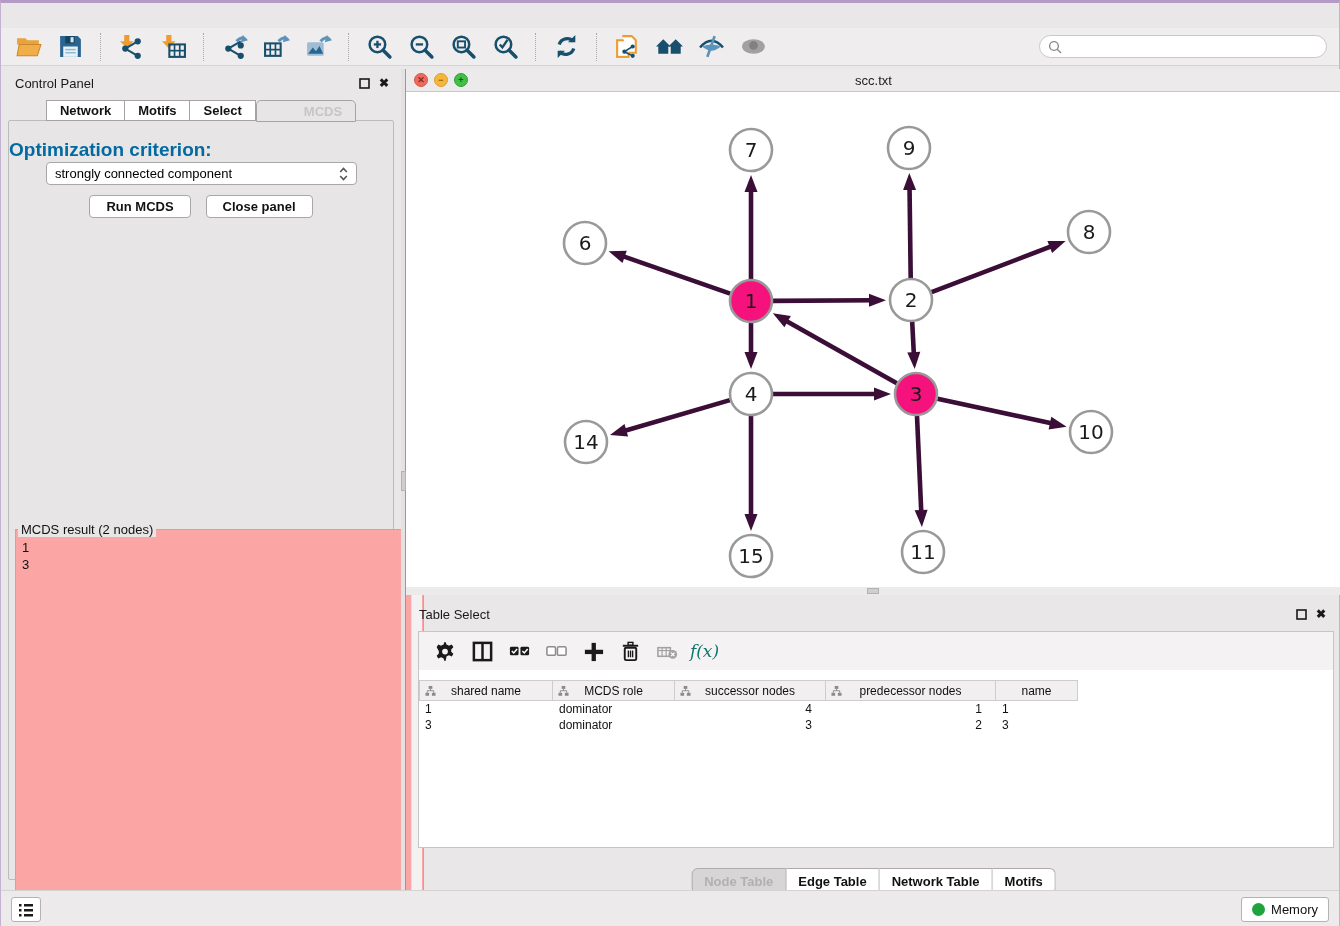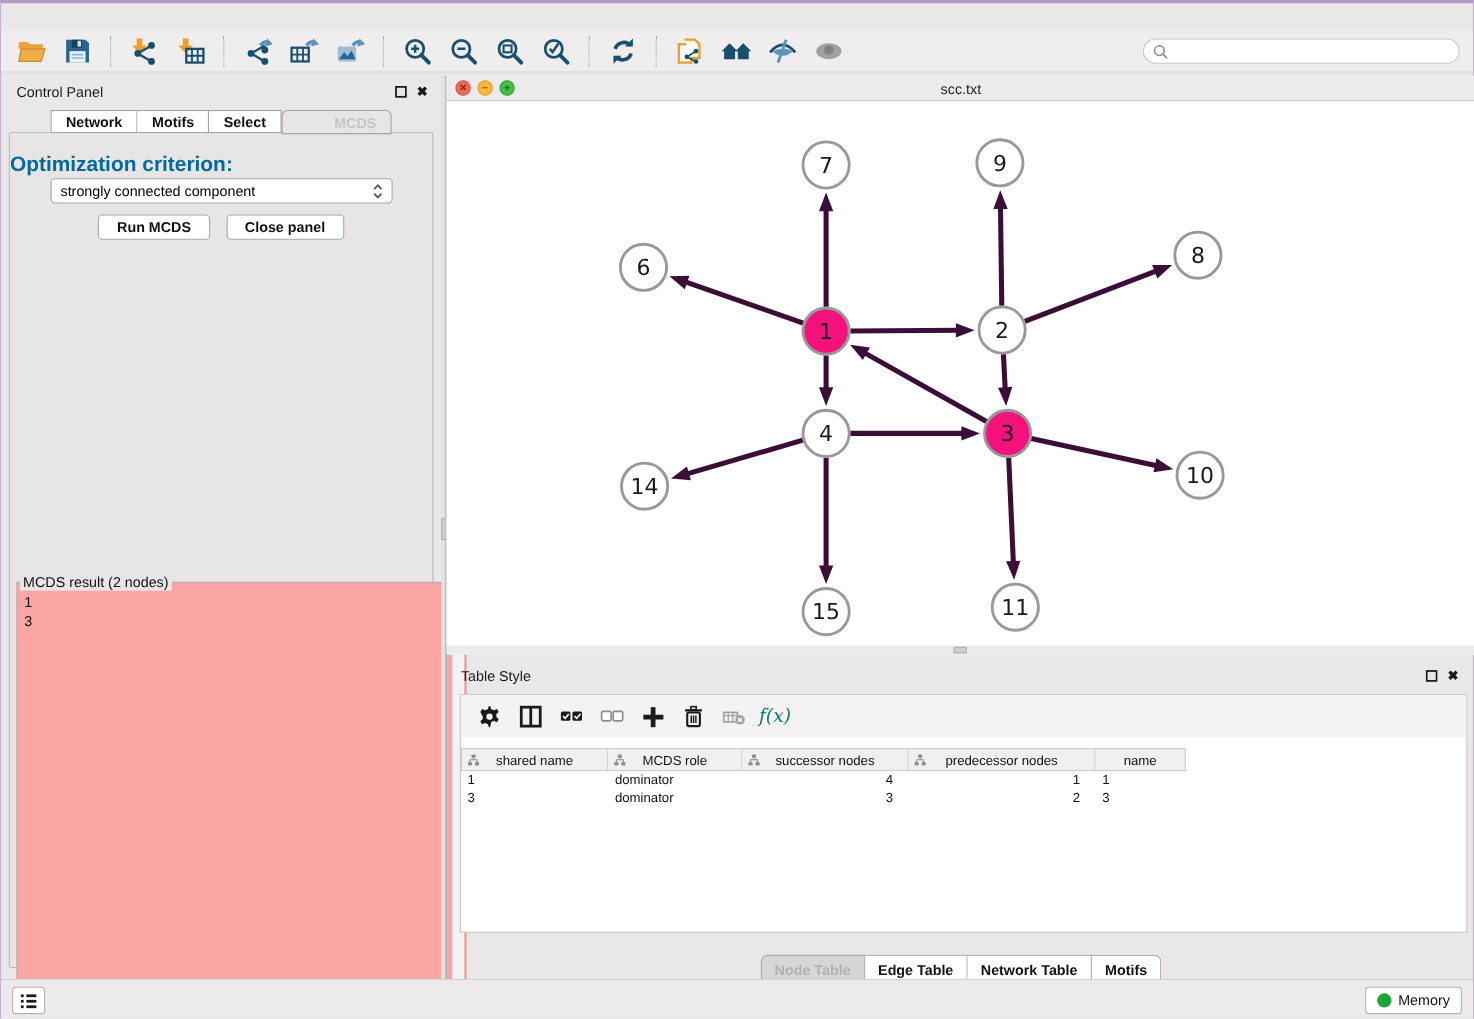"Table Style" span.panel-title { text: Style -> Select }
